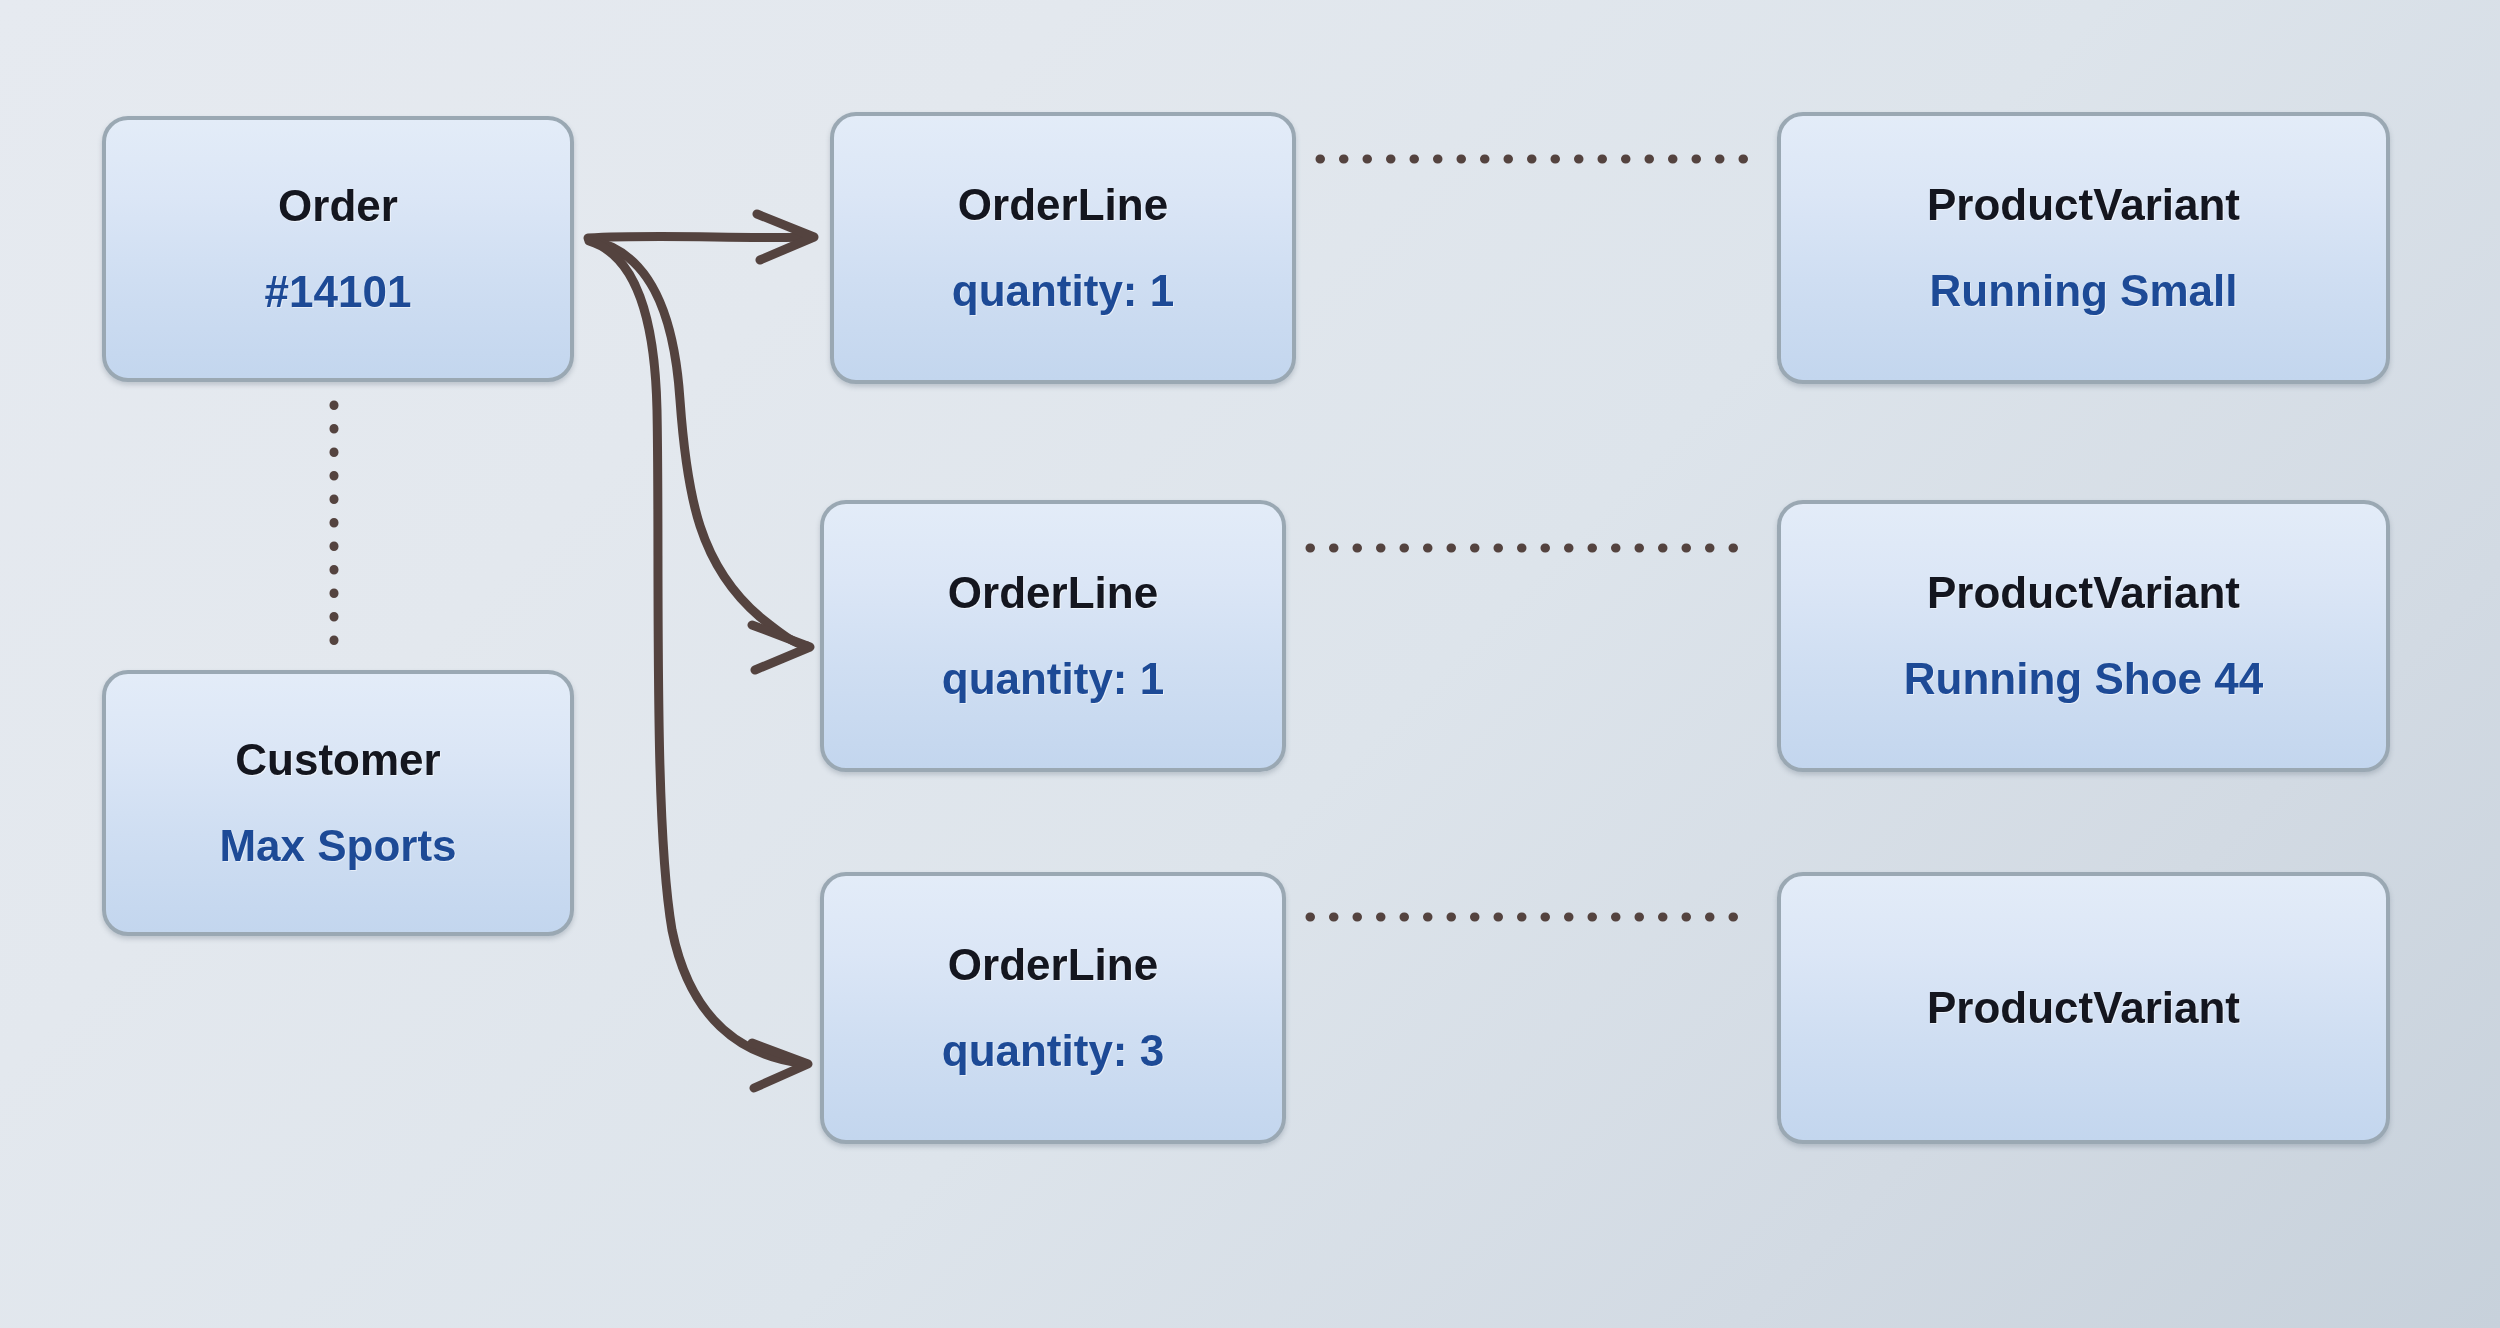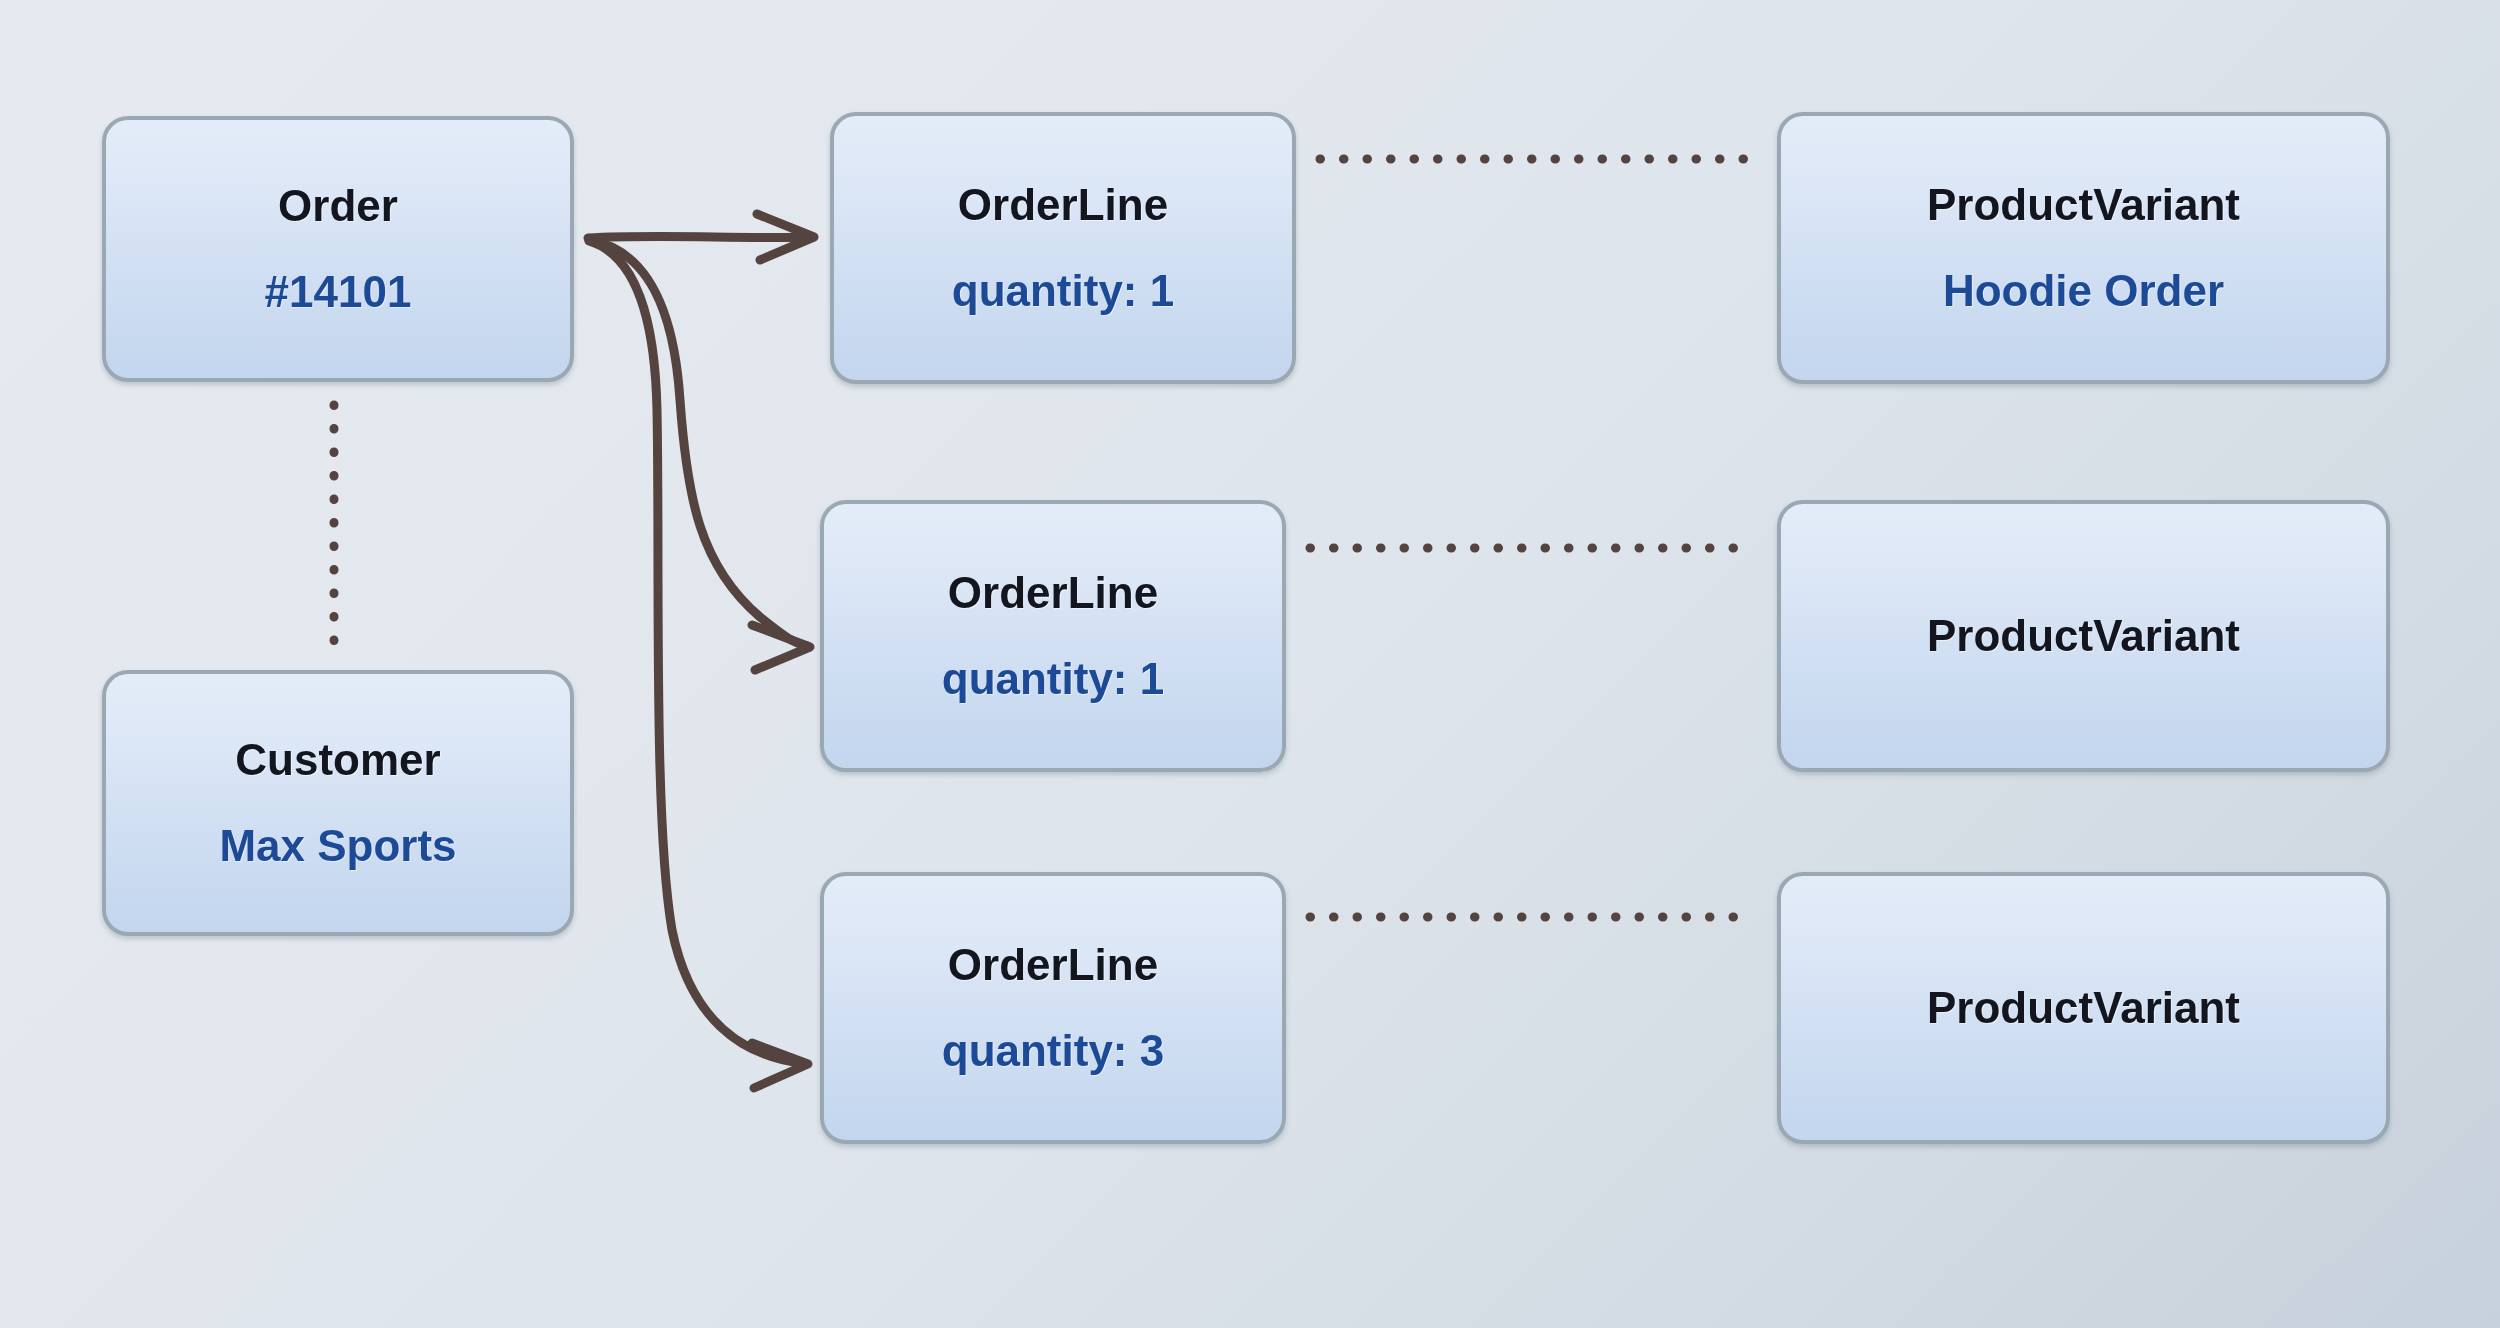"Hoodie Order" span.subtitle { text: Hoodie Order -> Running Small }
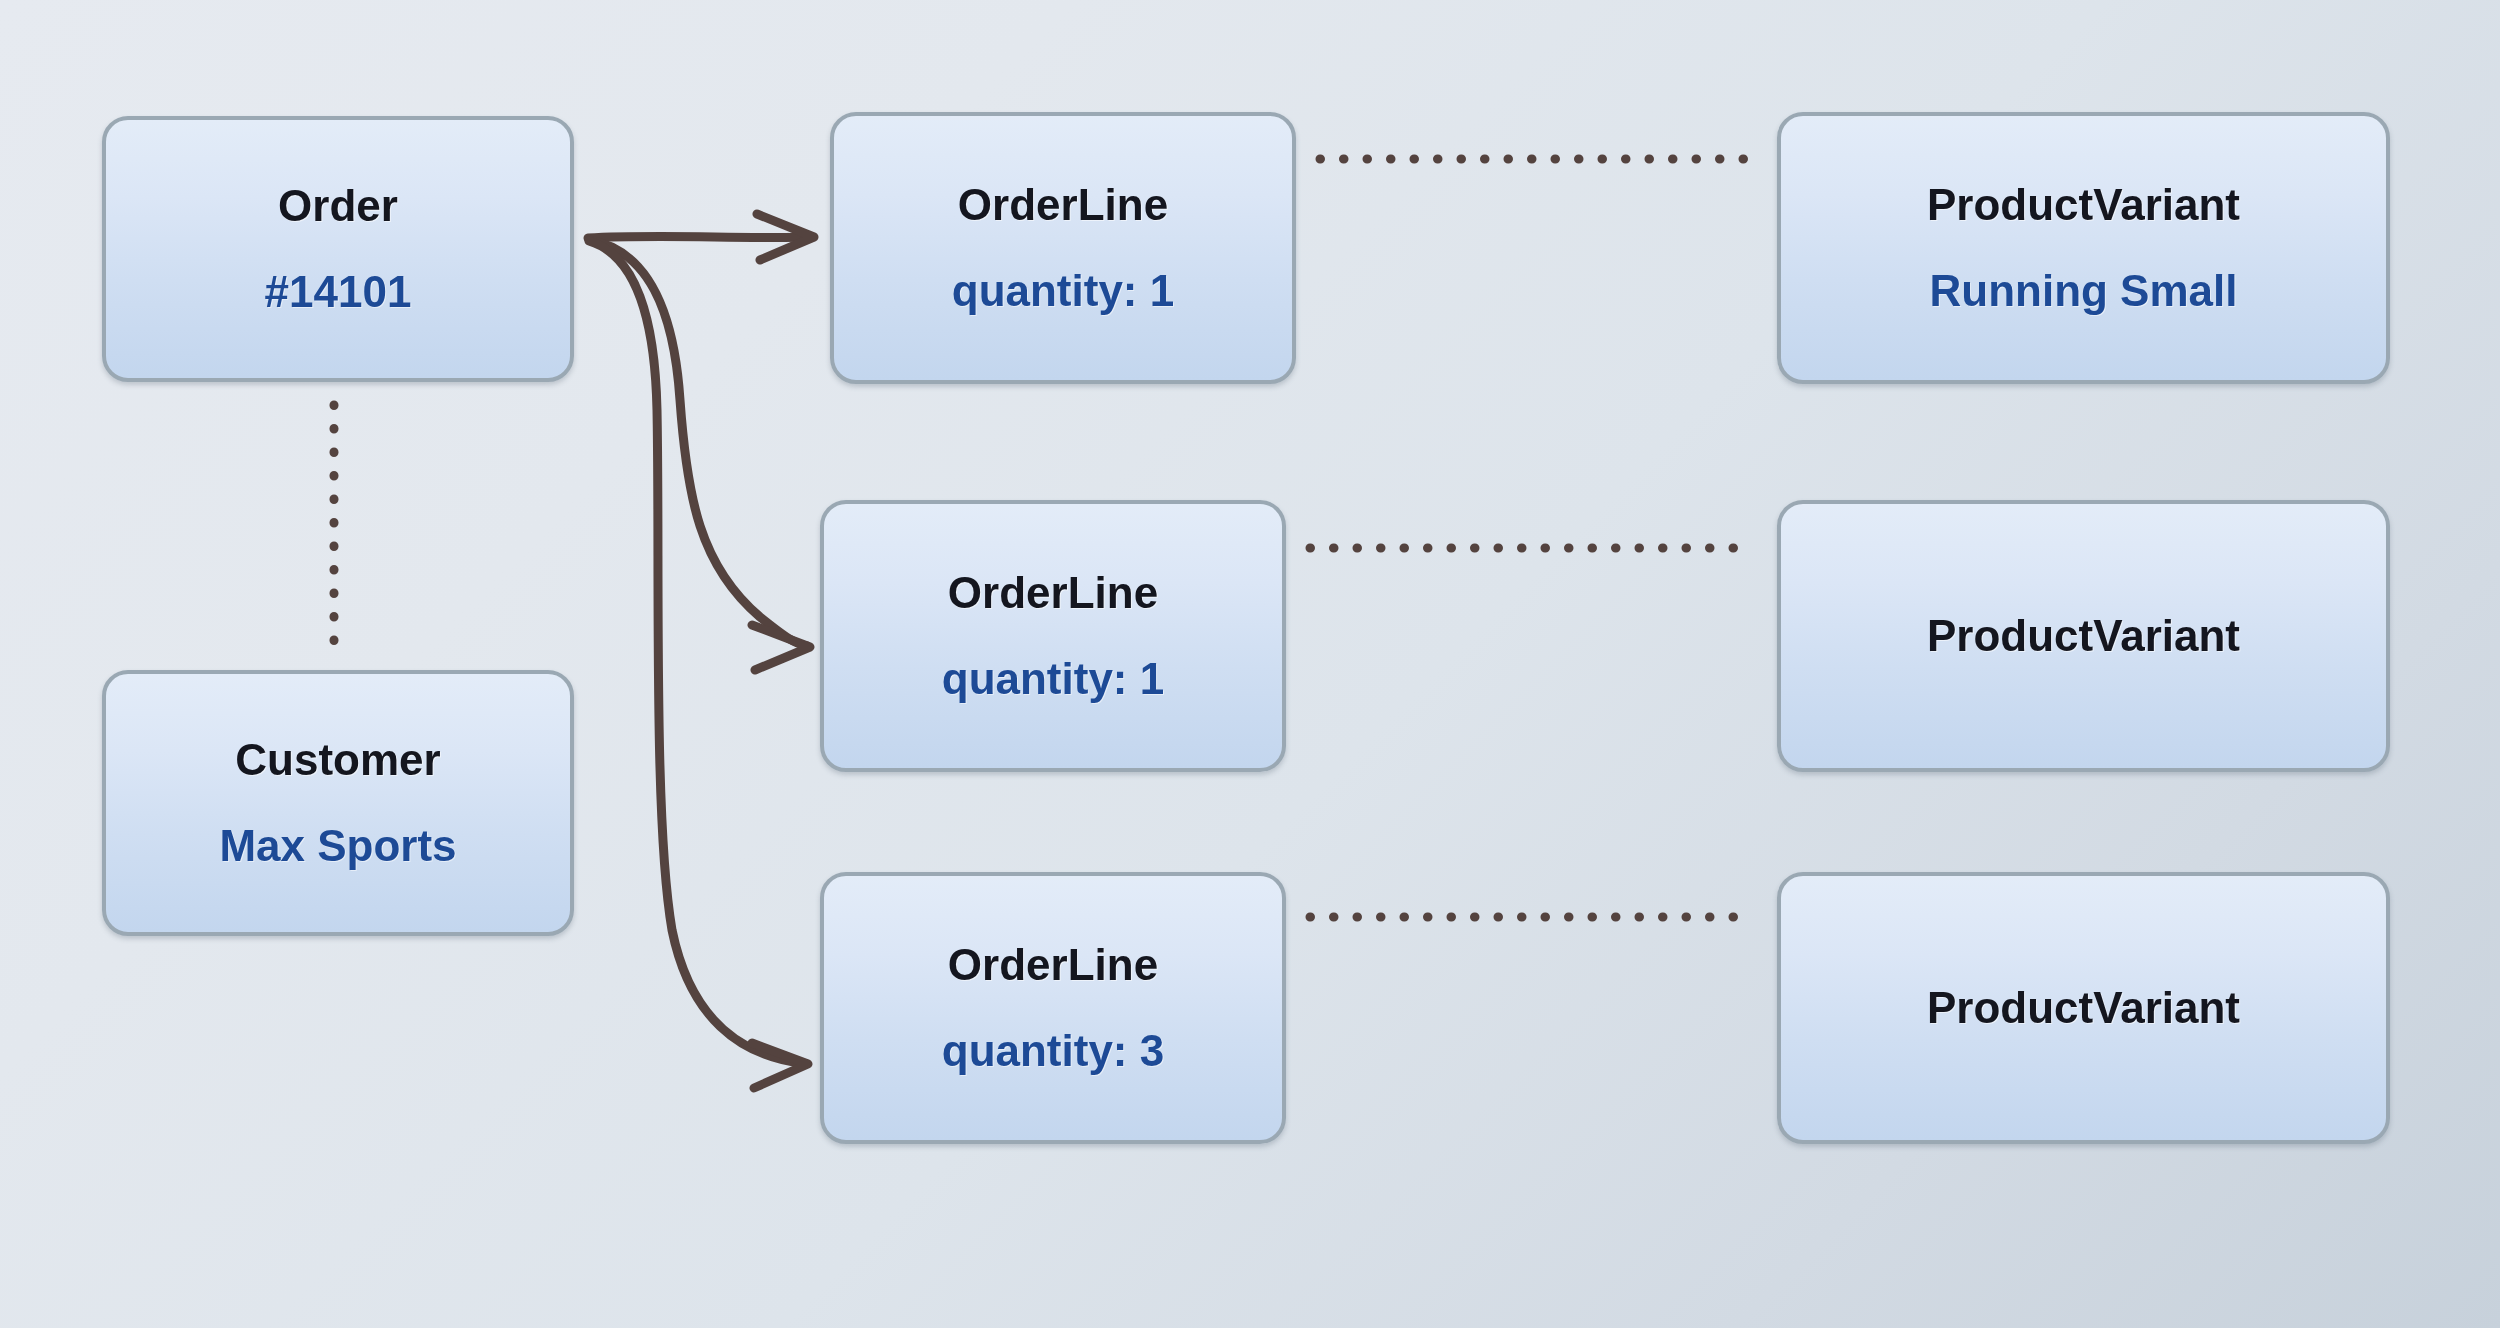"Running Shoe 44" span.subtitle { html: none -> <span>Running Shoe 44</span> }
